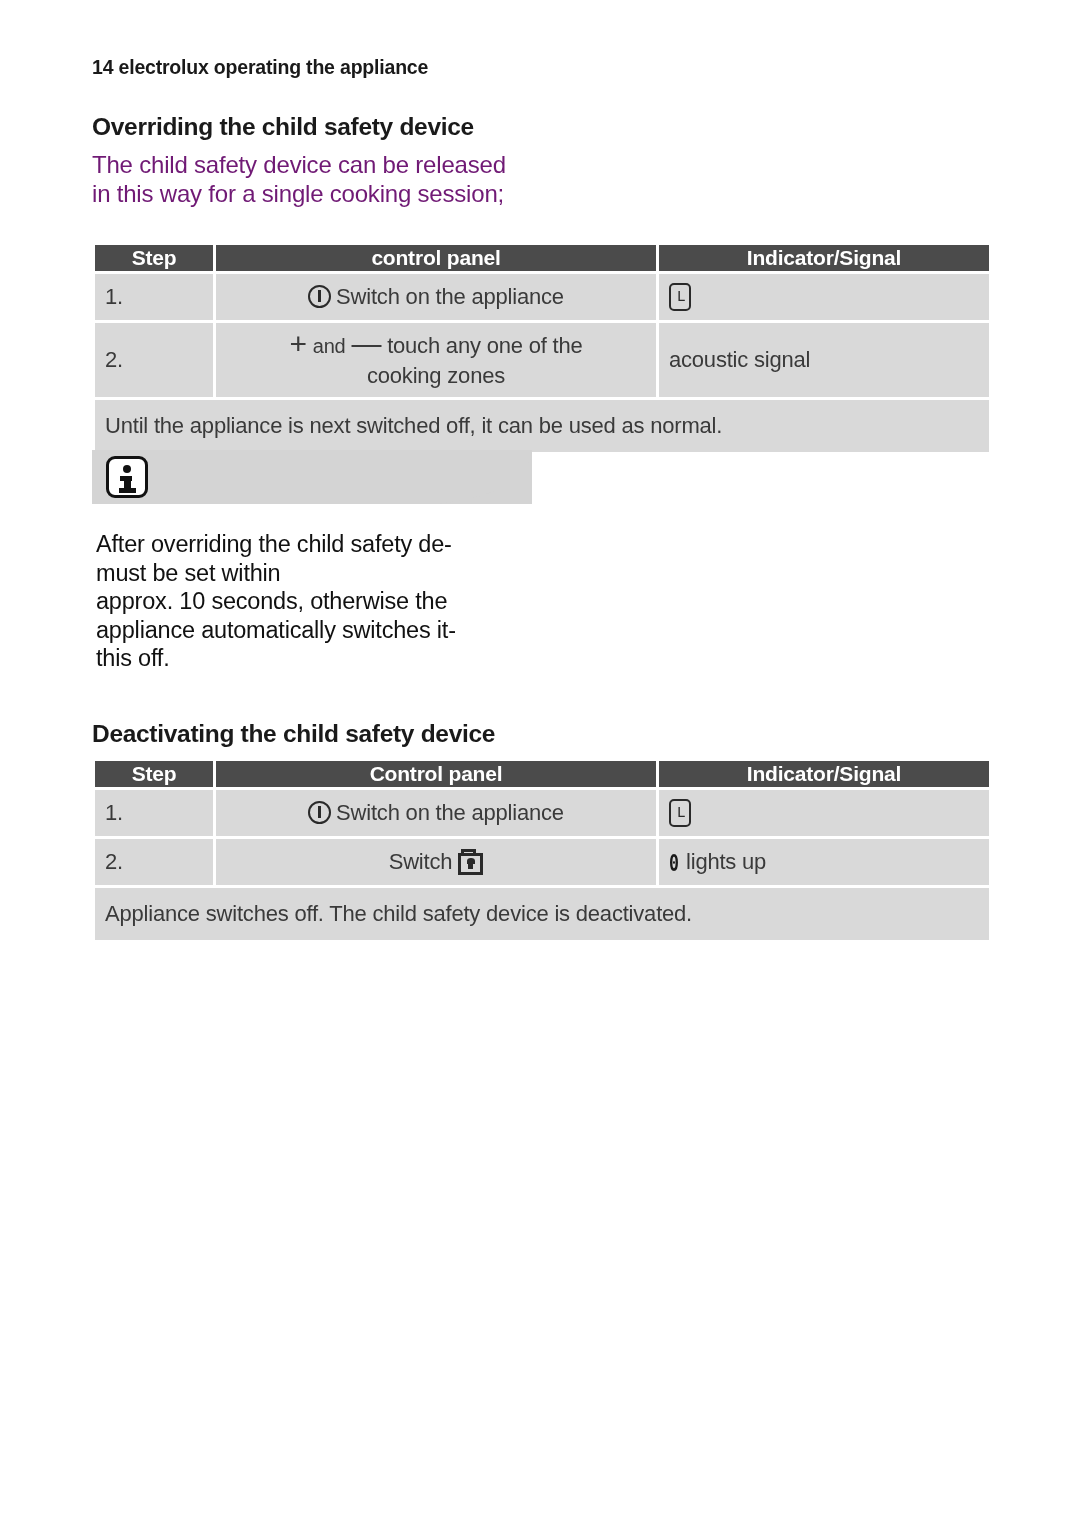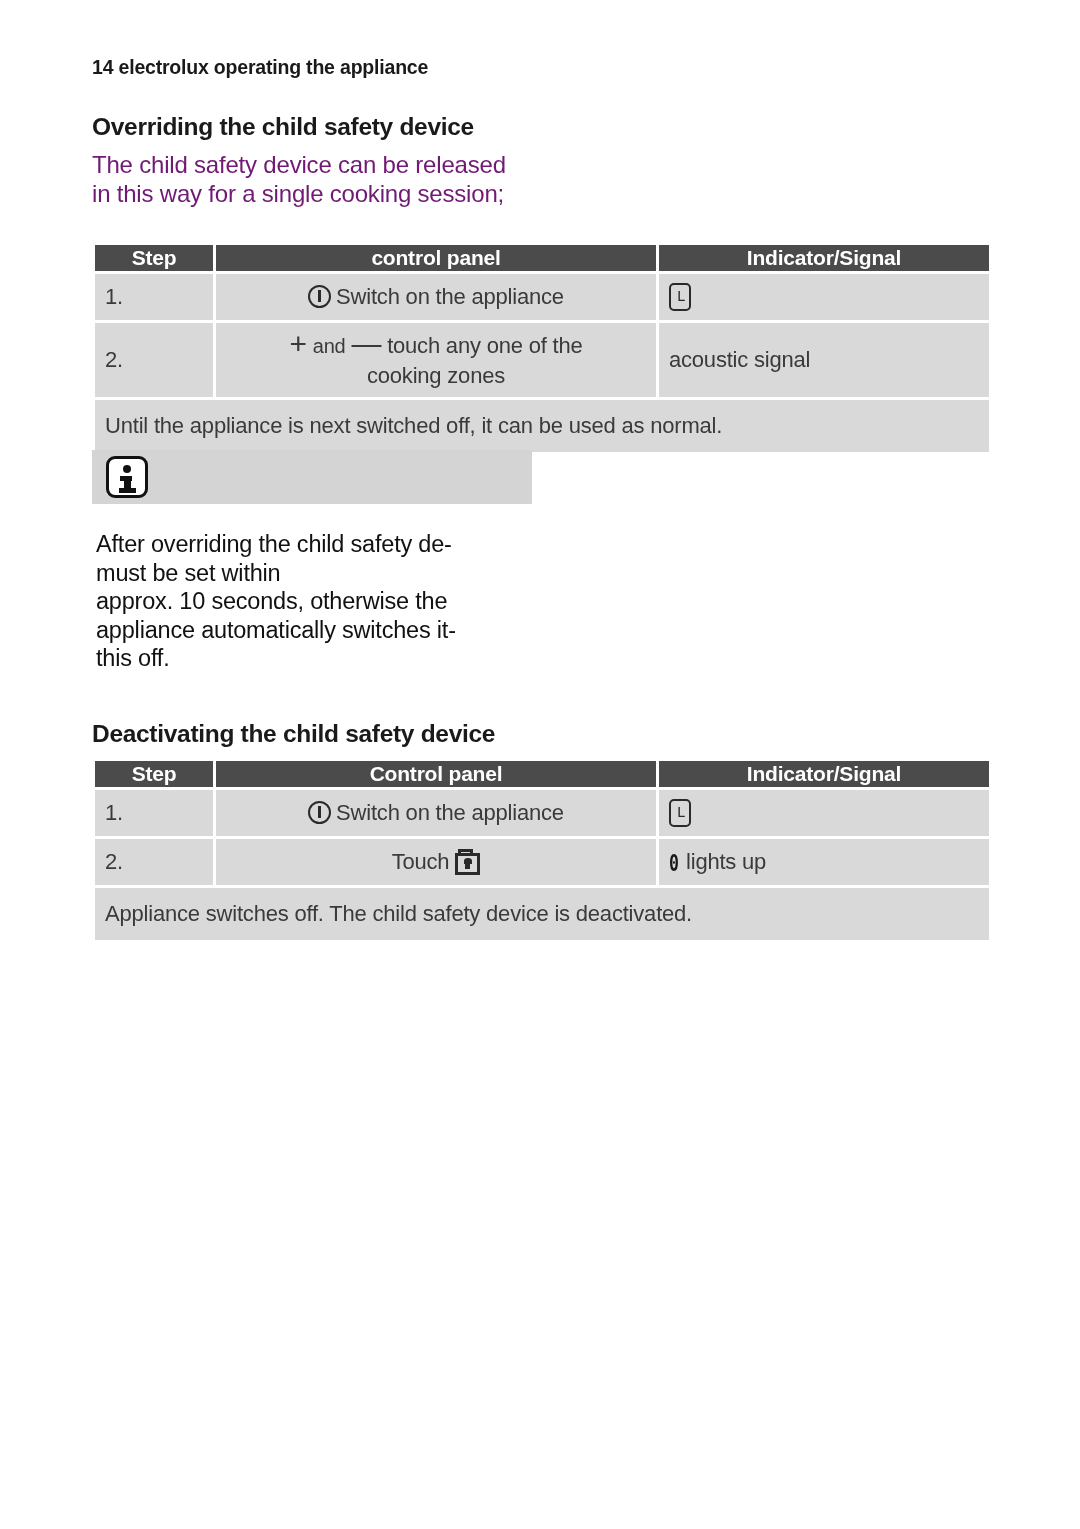"Touch" span { text: Touch -> Switch }
